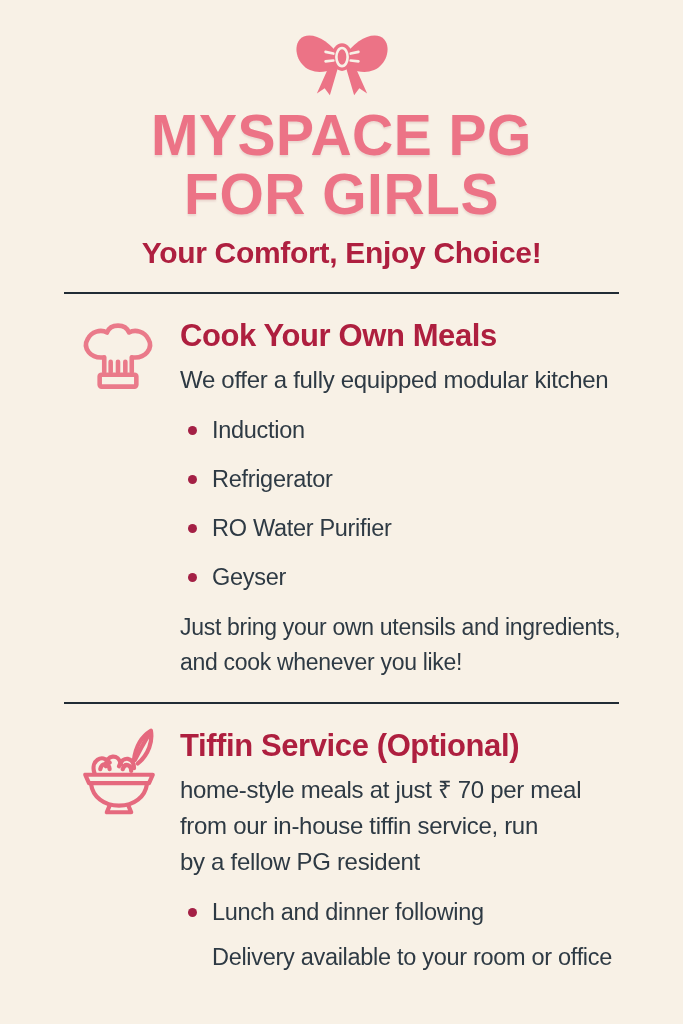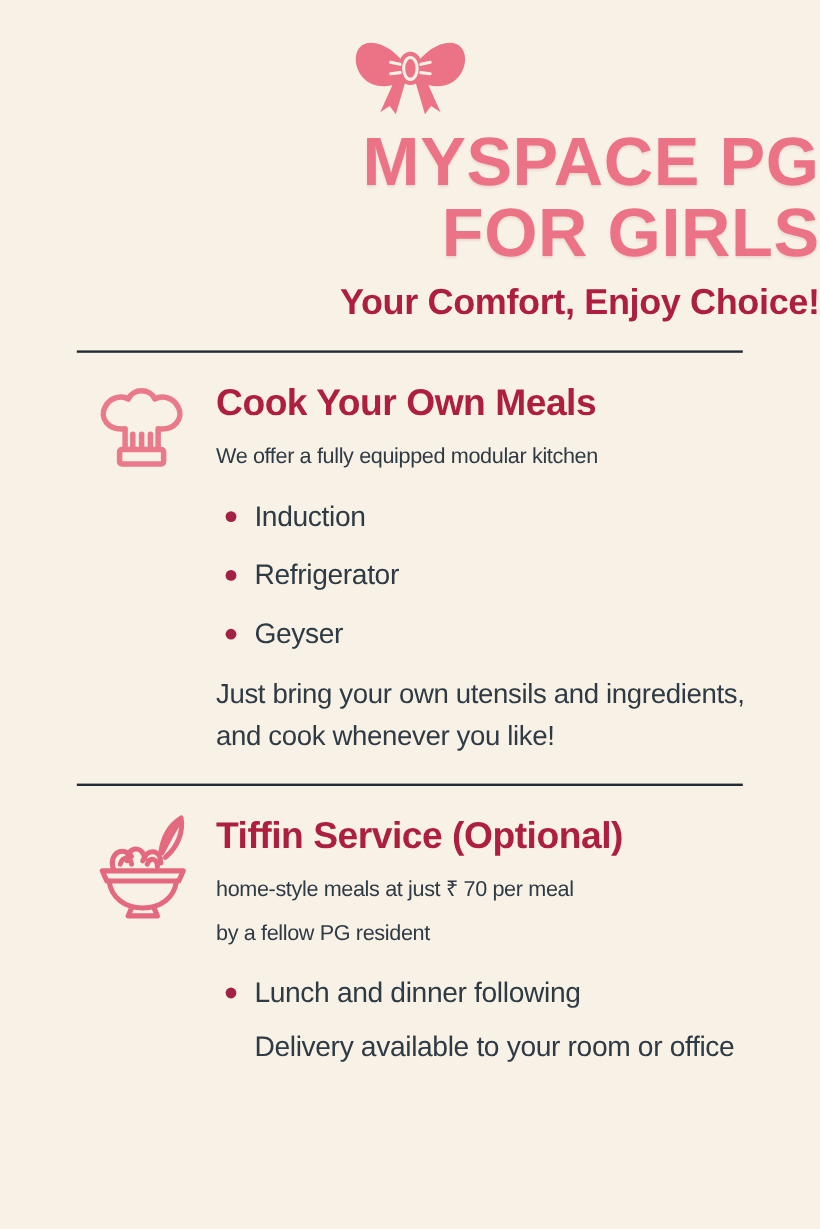"MYSPACE PG" .header { text-align: right -> center }
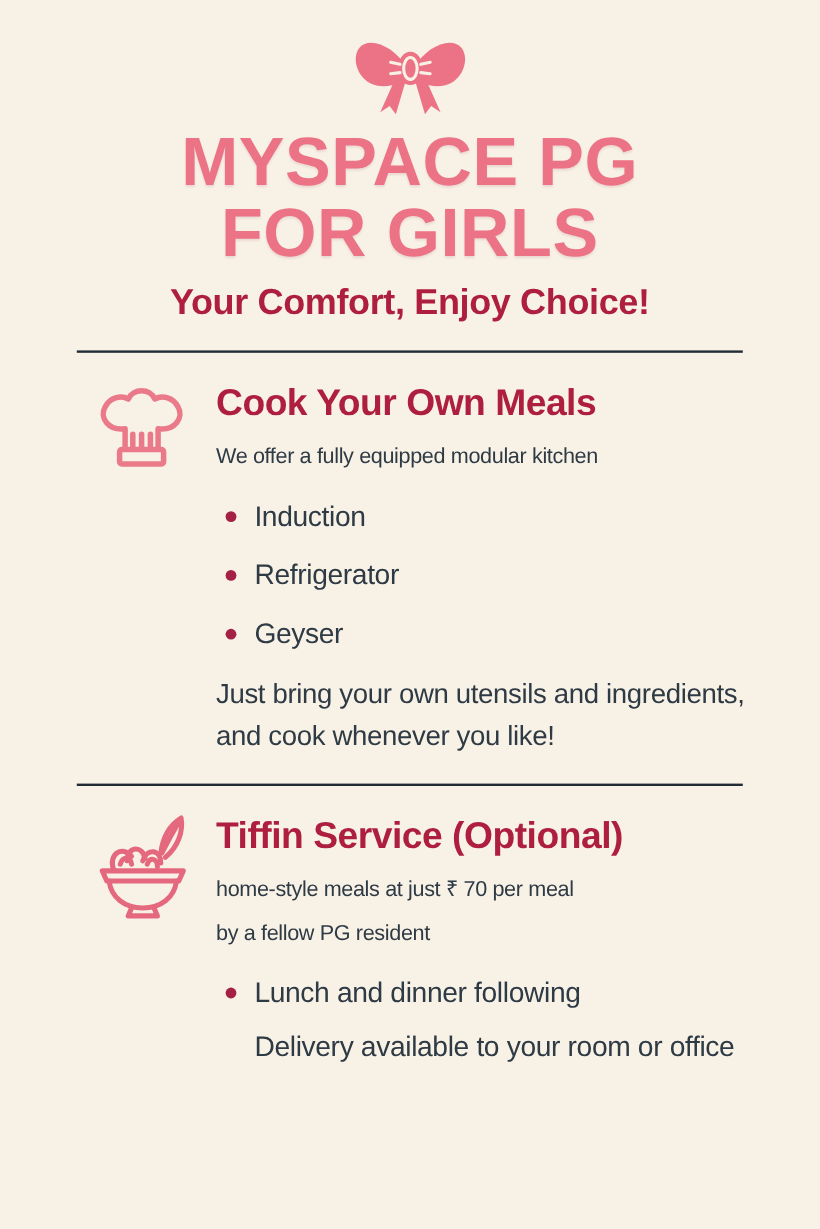"We offer a fully equipped" .body-line { font-size: 18px -> 24px }
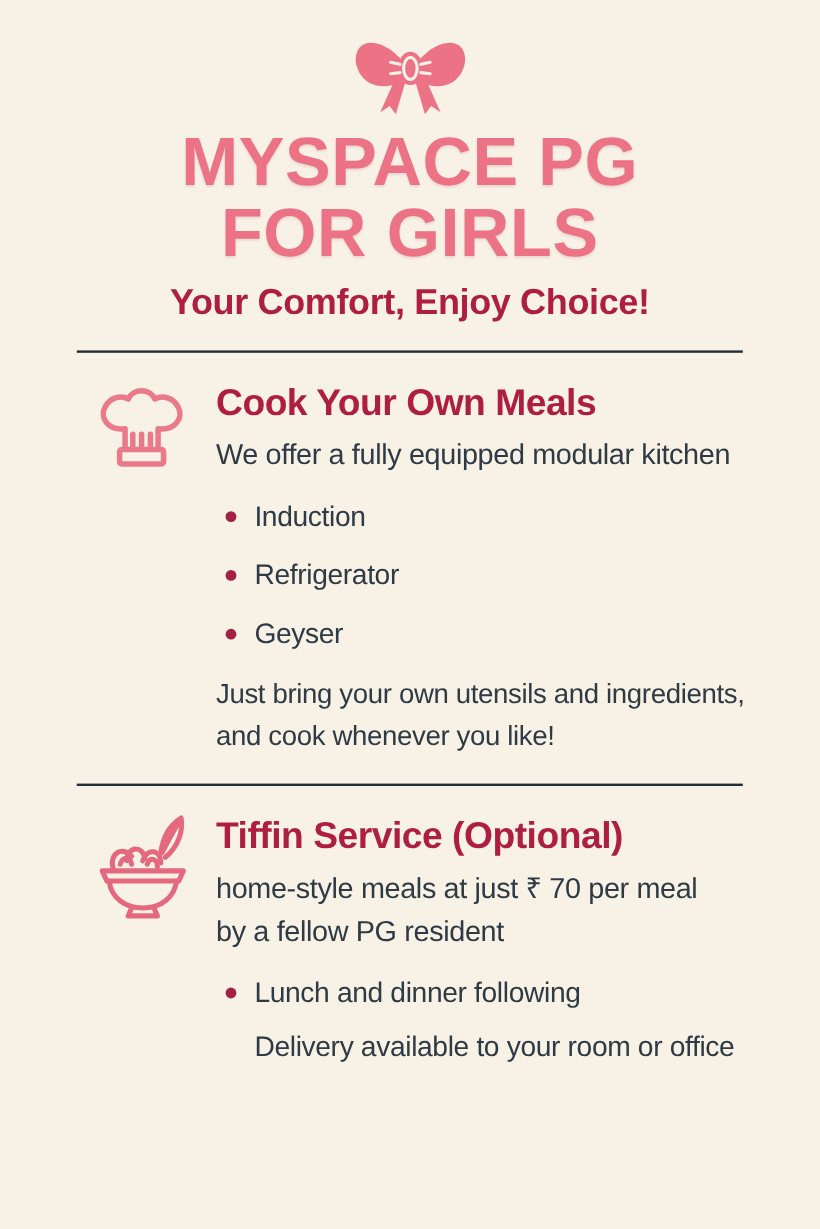"RO Water Purifier" li { html: none -> <li><span></span><span>RO Water Purifier</span></li> }
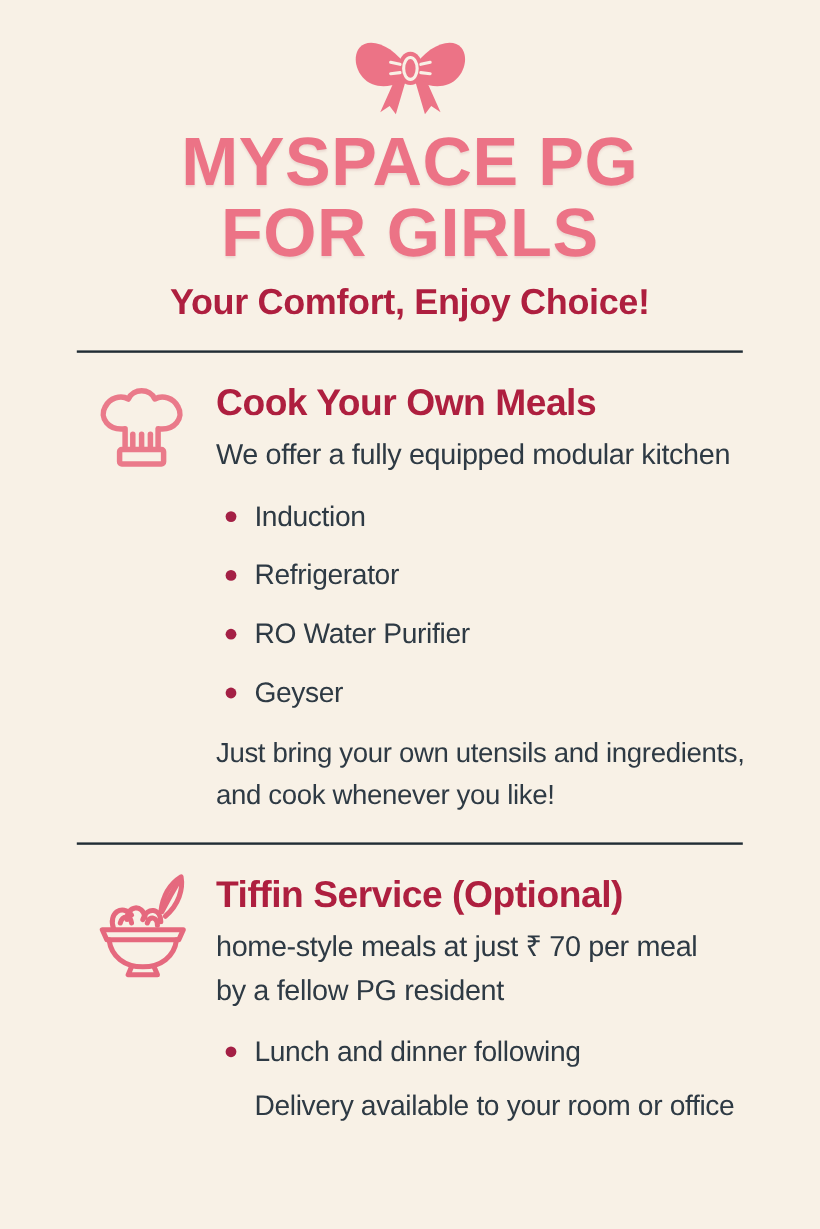"from our in-house tiffin service," div.body-line { html: none -> <div>from our in-house tiffin service, run</div> }
